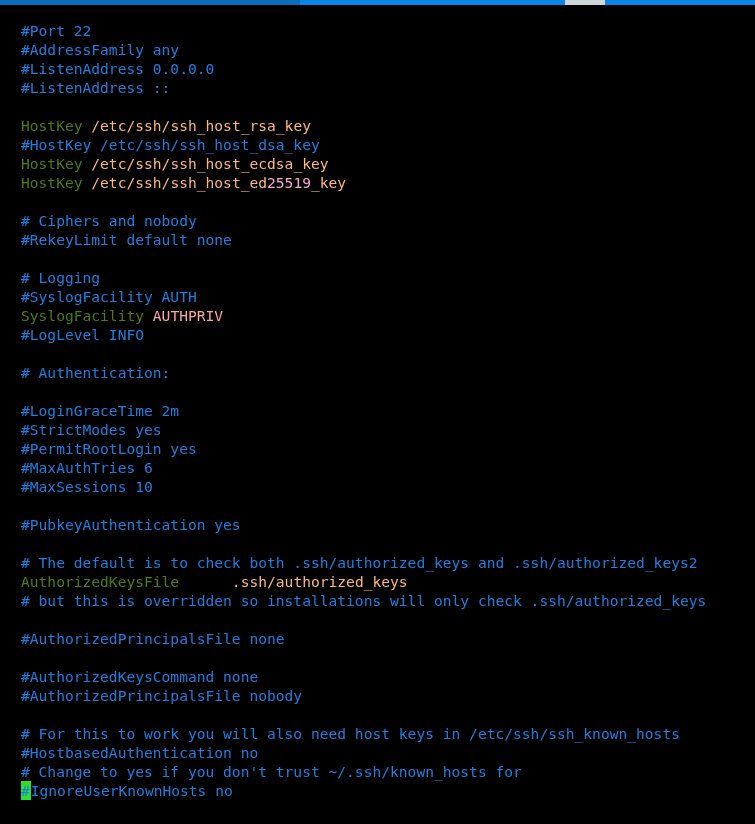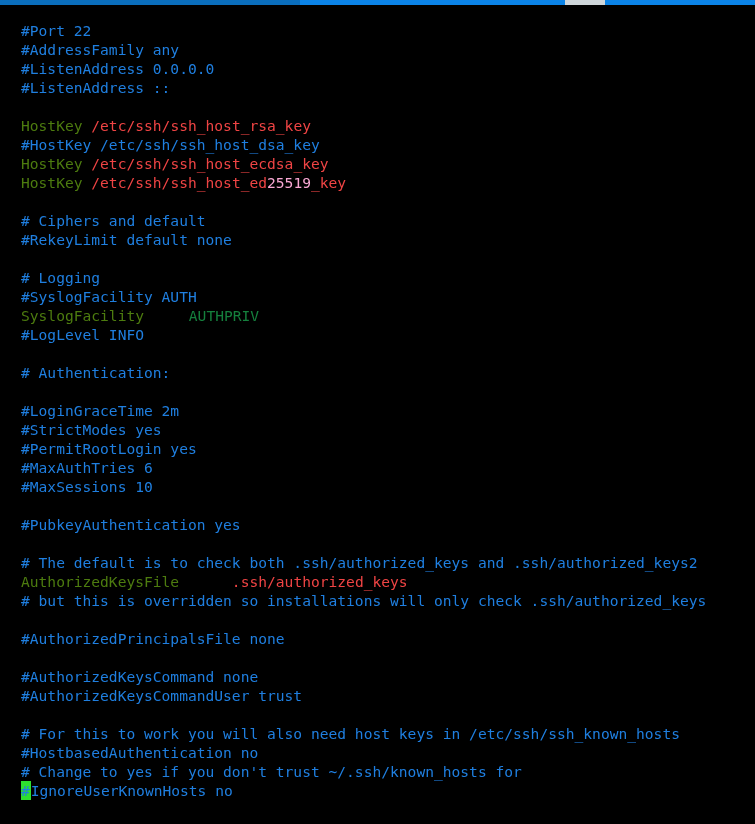"/etc/ssh/ssh_host_rsa_key" .c-plain { color: #ef4444 -> #fdba74 }
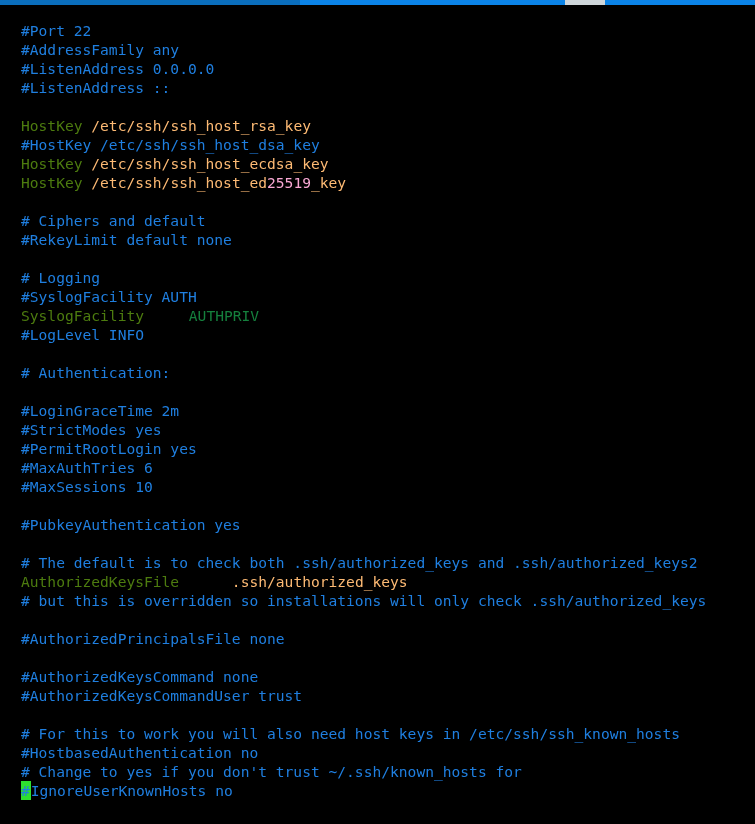"# Ciphers and default" span.c-comment { text: default -> nobody }
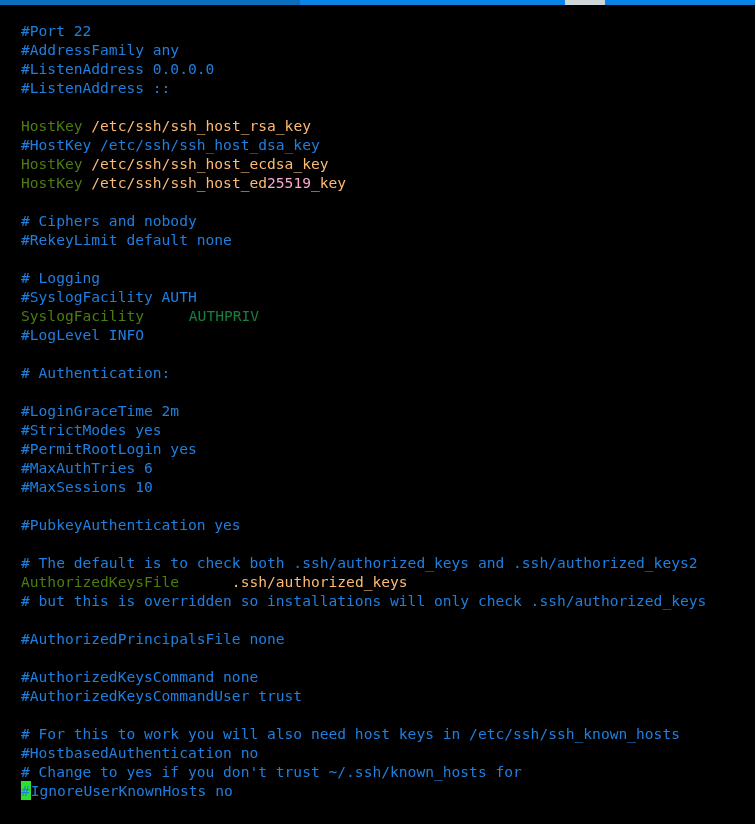"AUTHPRIV" .c-value { color: #15803d -> #fca5a5; margin-left: 36px -> none }
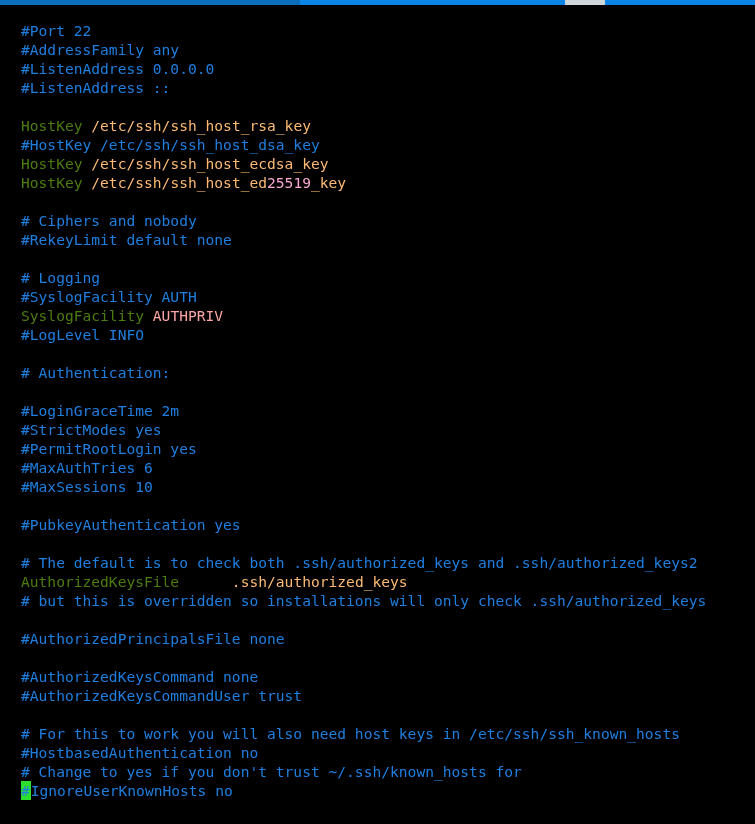"#AuthorizedKeysCommandUser trust" span.c-comment { text: AuthorizedKeysCommandUser trust -> AuthorizedPrincipalsFile nobody }
